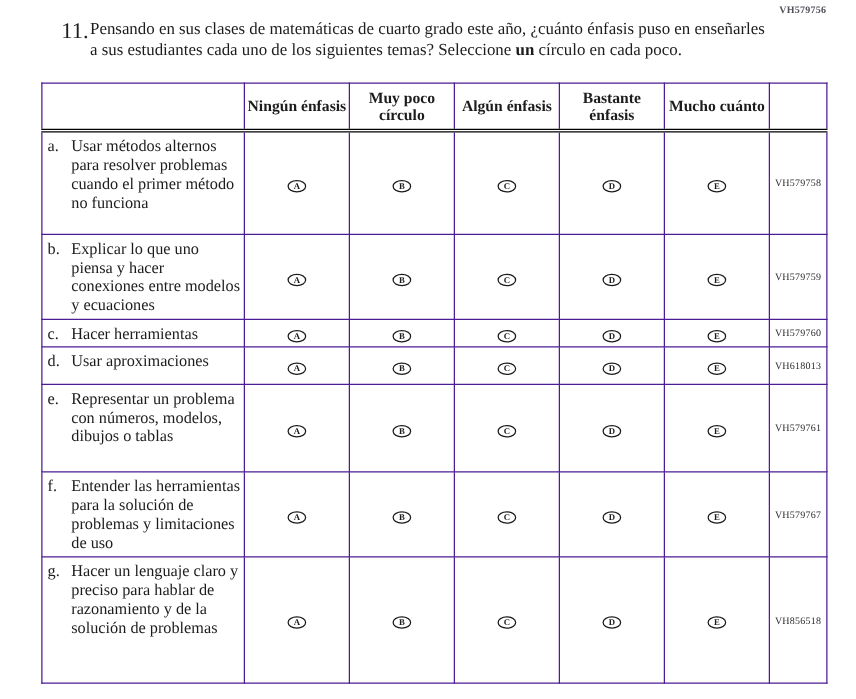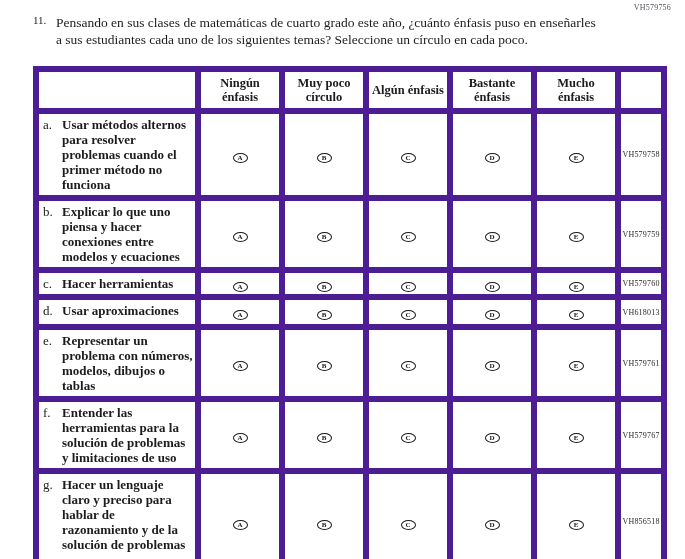"VH579756" .page-code { font-weight: none -> bold; right: 14px -> 24px }
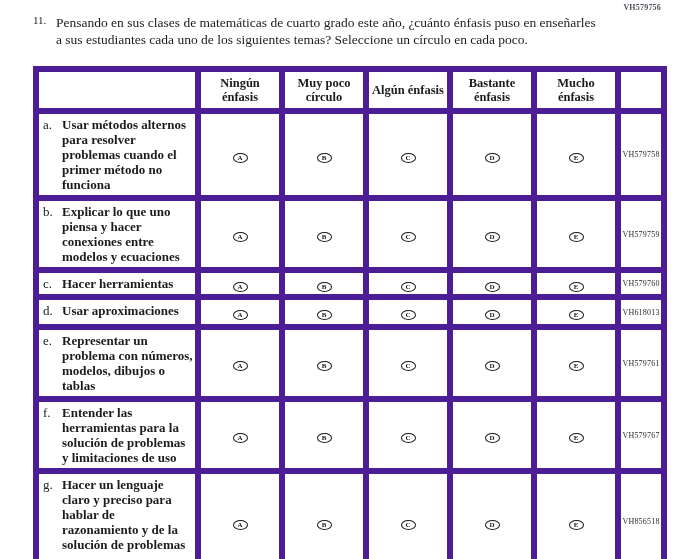"11." .q-num { font-size: 11px -> 18px; margin-left: none -> 16px }
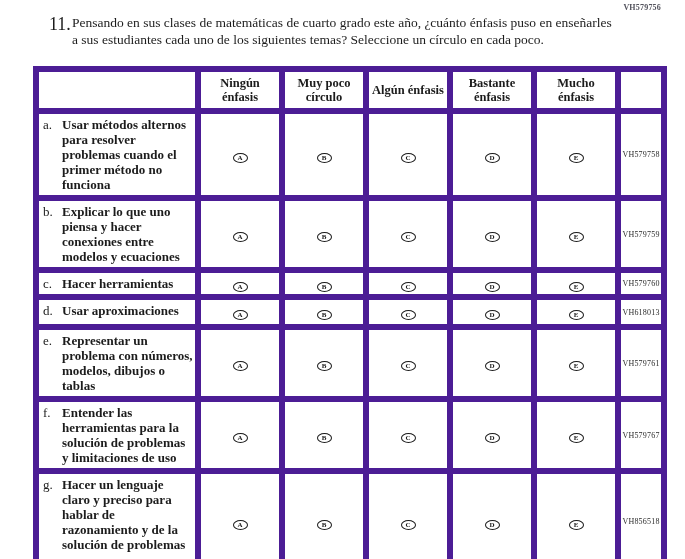"un" .q-text b { font-weight: normal -> bold }
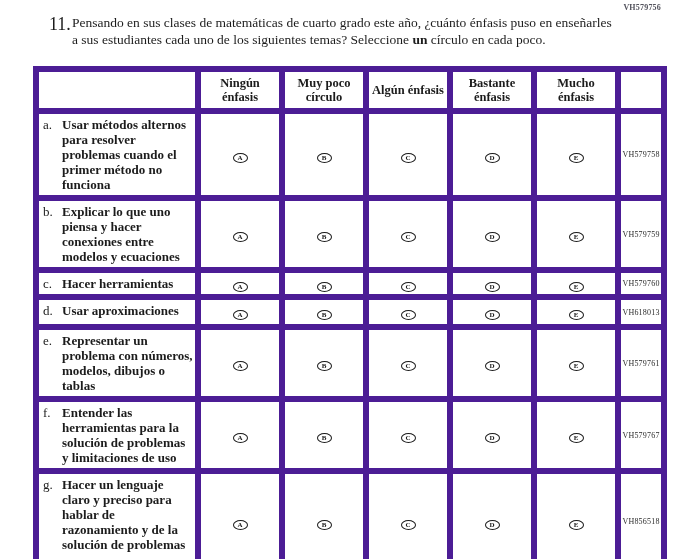"Ningún énfasis" .q-table th, .q-table td { border: 6px solid #4c1d95 -> 1px solid #4c1d95 }
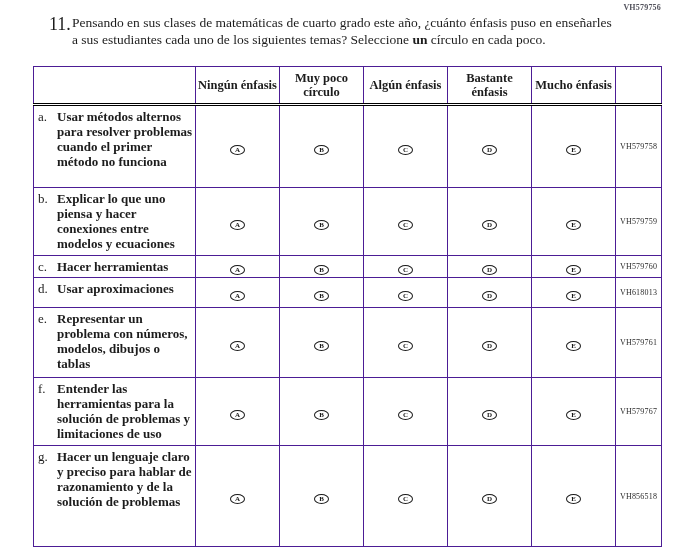"Mucho énfasis" th.opt-h { text: énfasis -> cuánto }
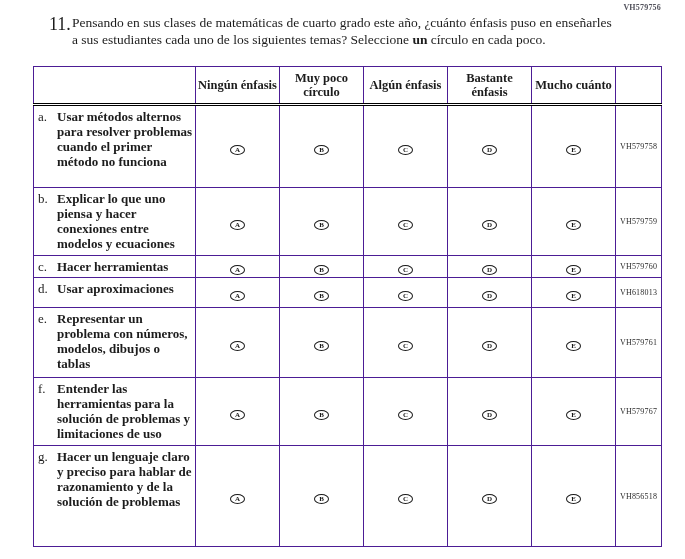"Usar métodos alternos para resolver" .row-text { font-weight: bold -> none }
